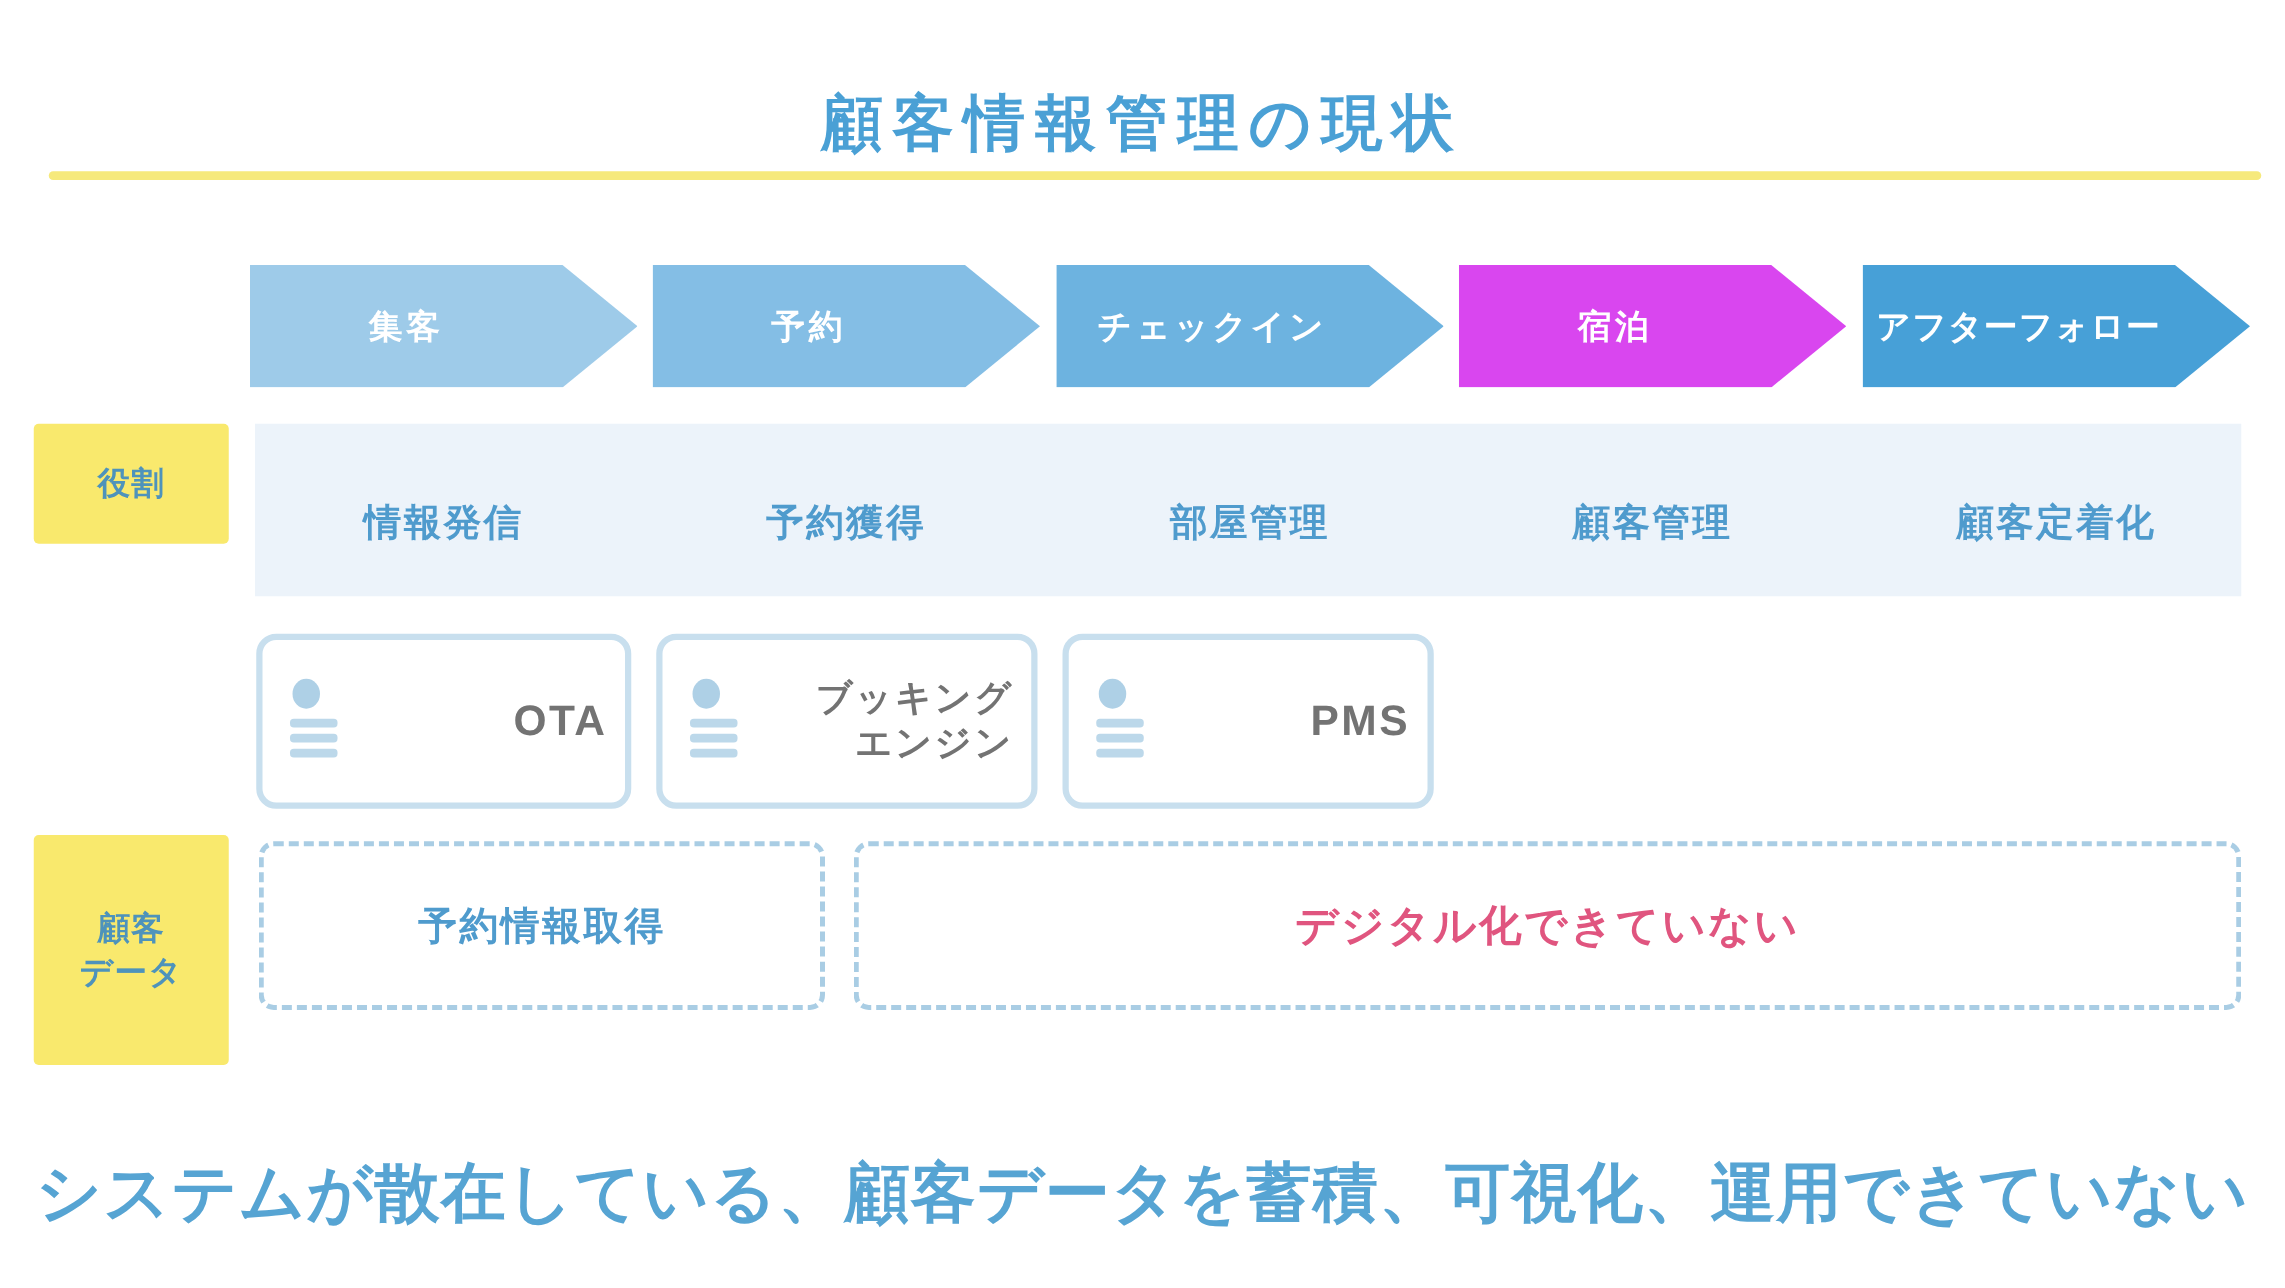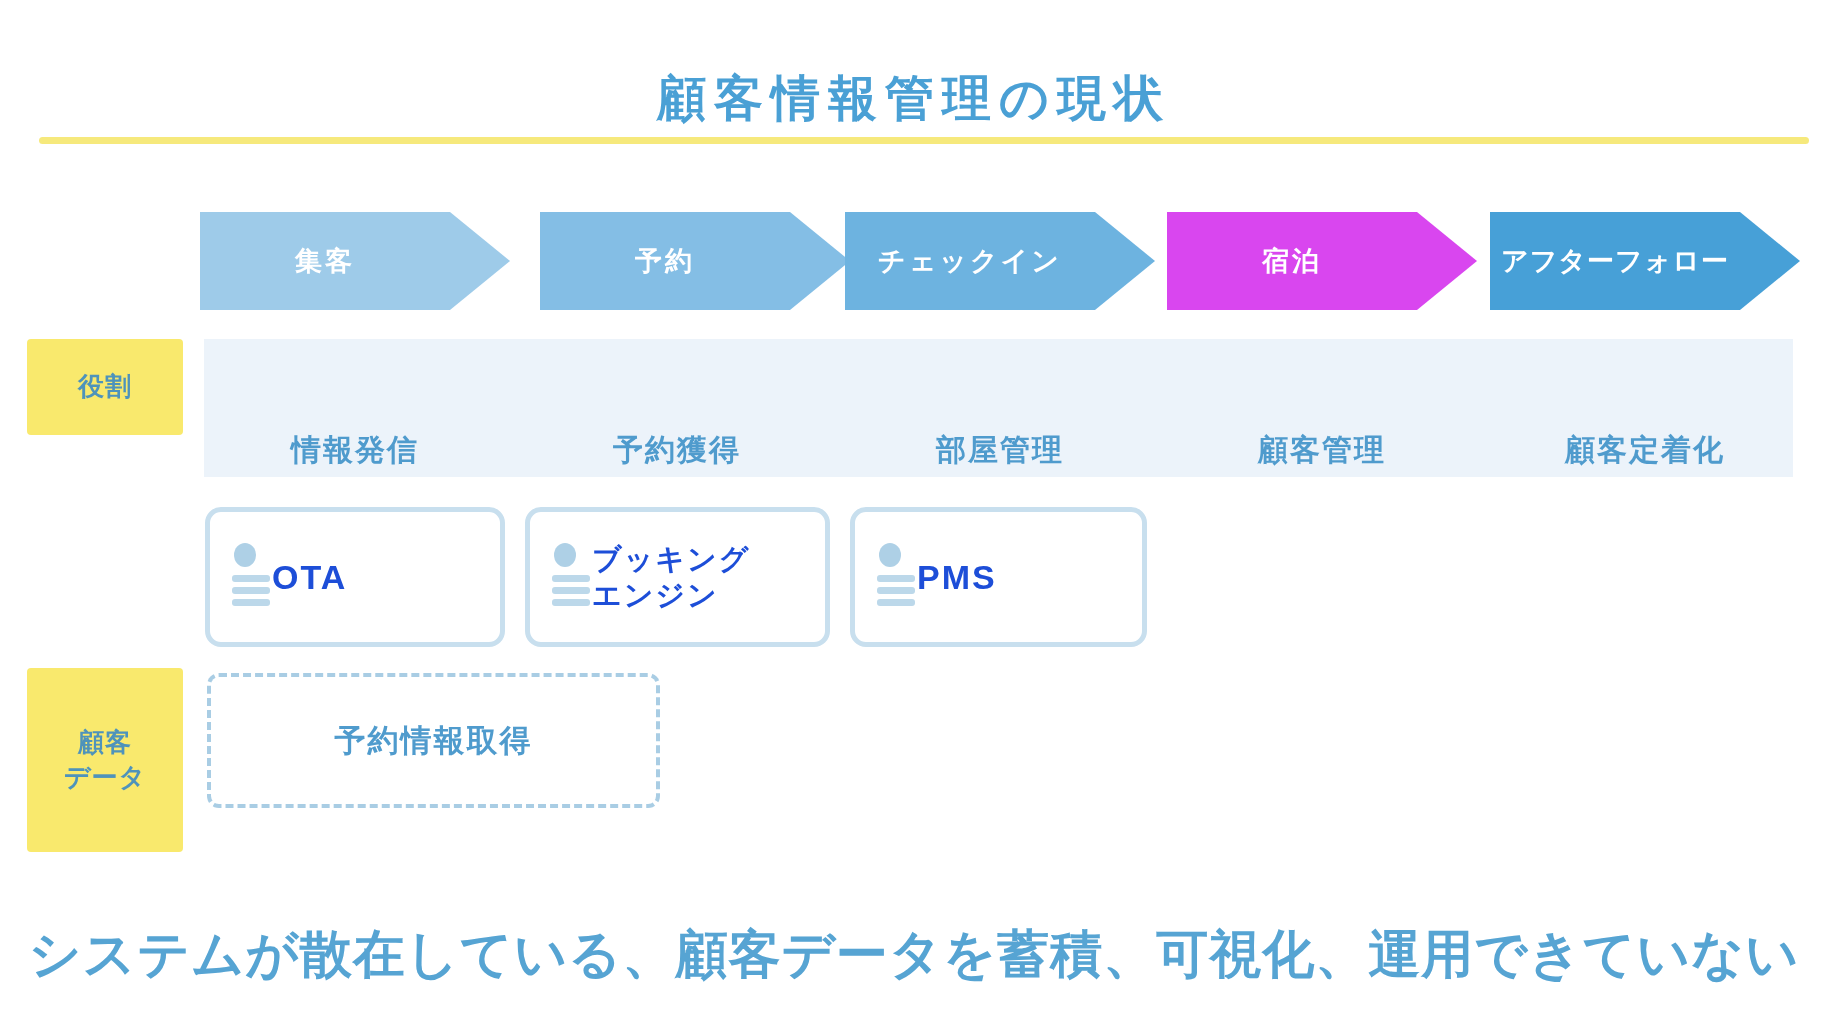"予約" .stage-1 { left: 540px -> 522px }
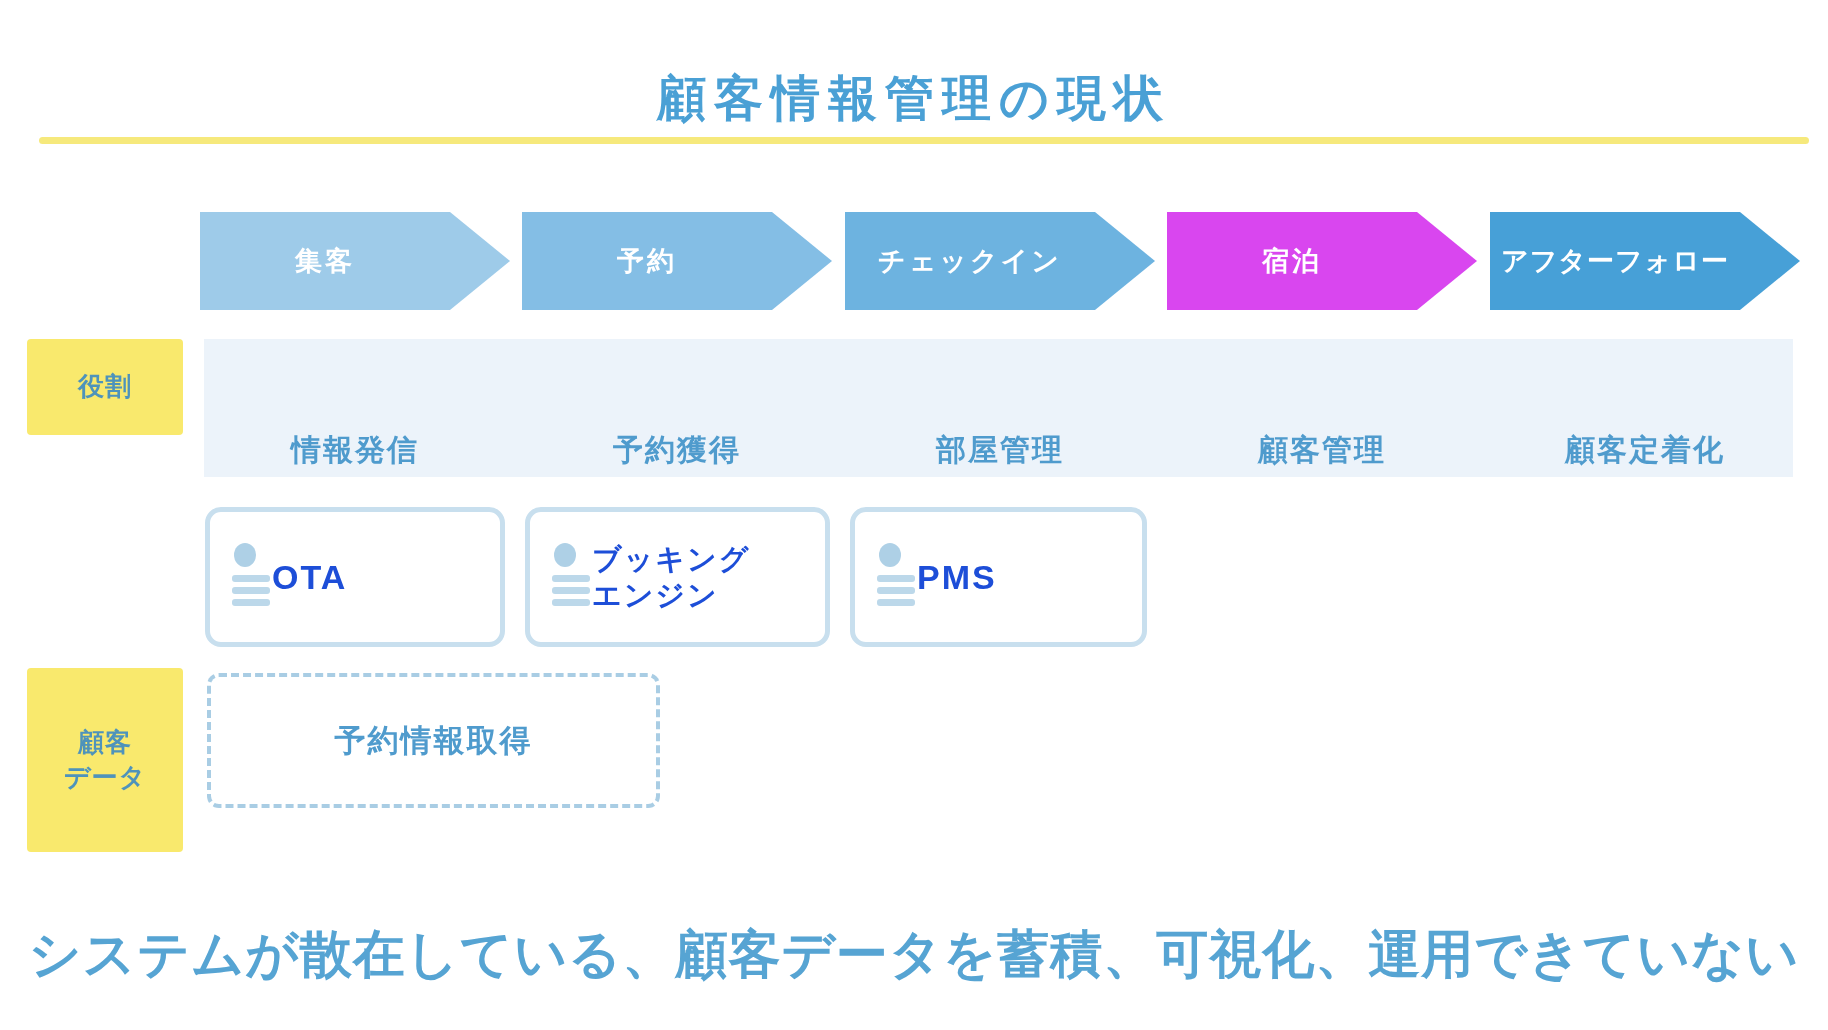"情報発信" .role-item { margin-top: 32px -> none }
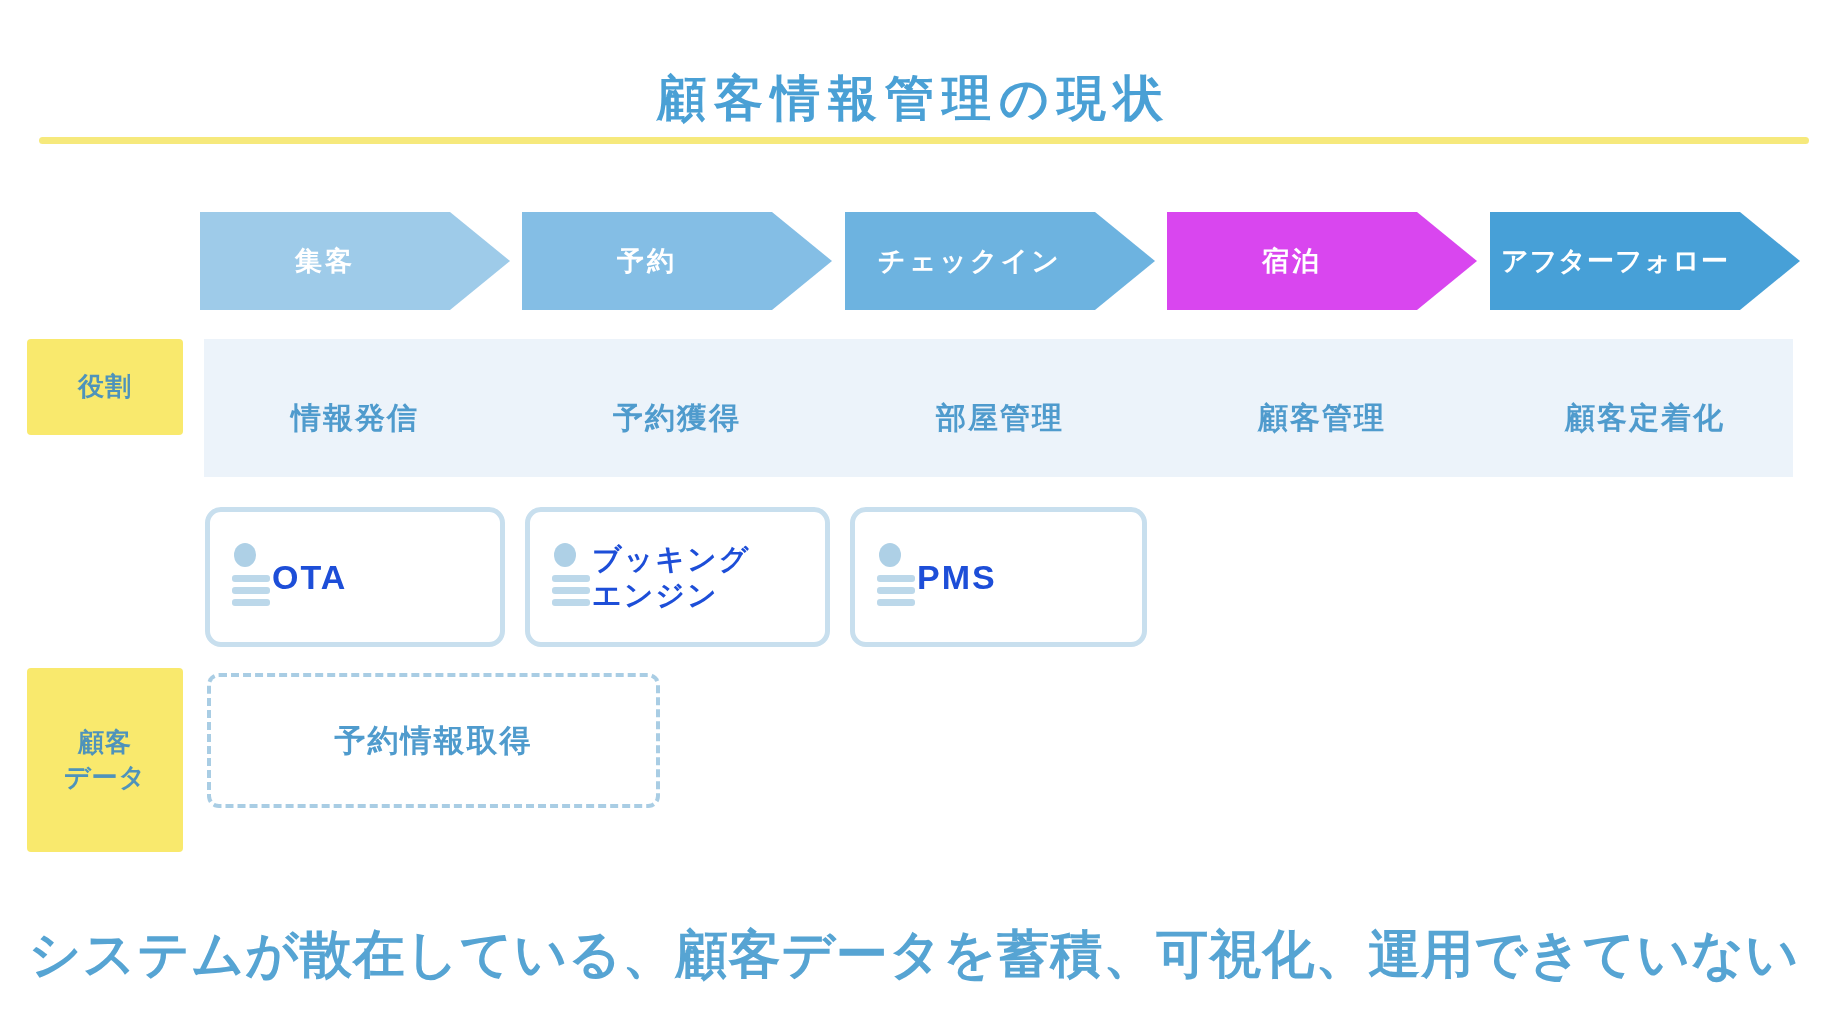"OTA" .sys-box .sys-text { color: #1d4ed8 -> #737373; text-align: left -> right }
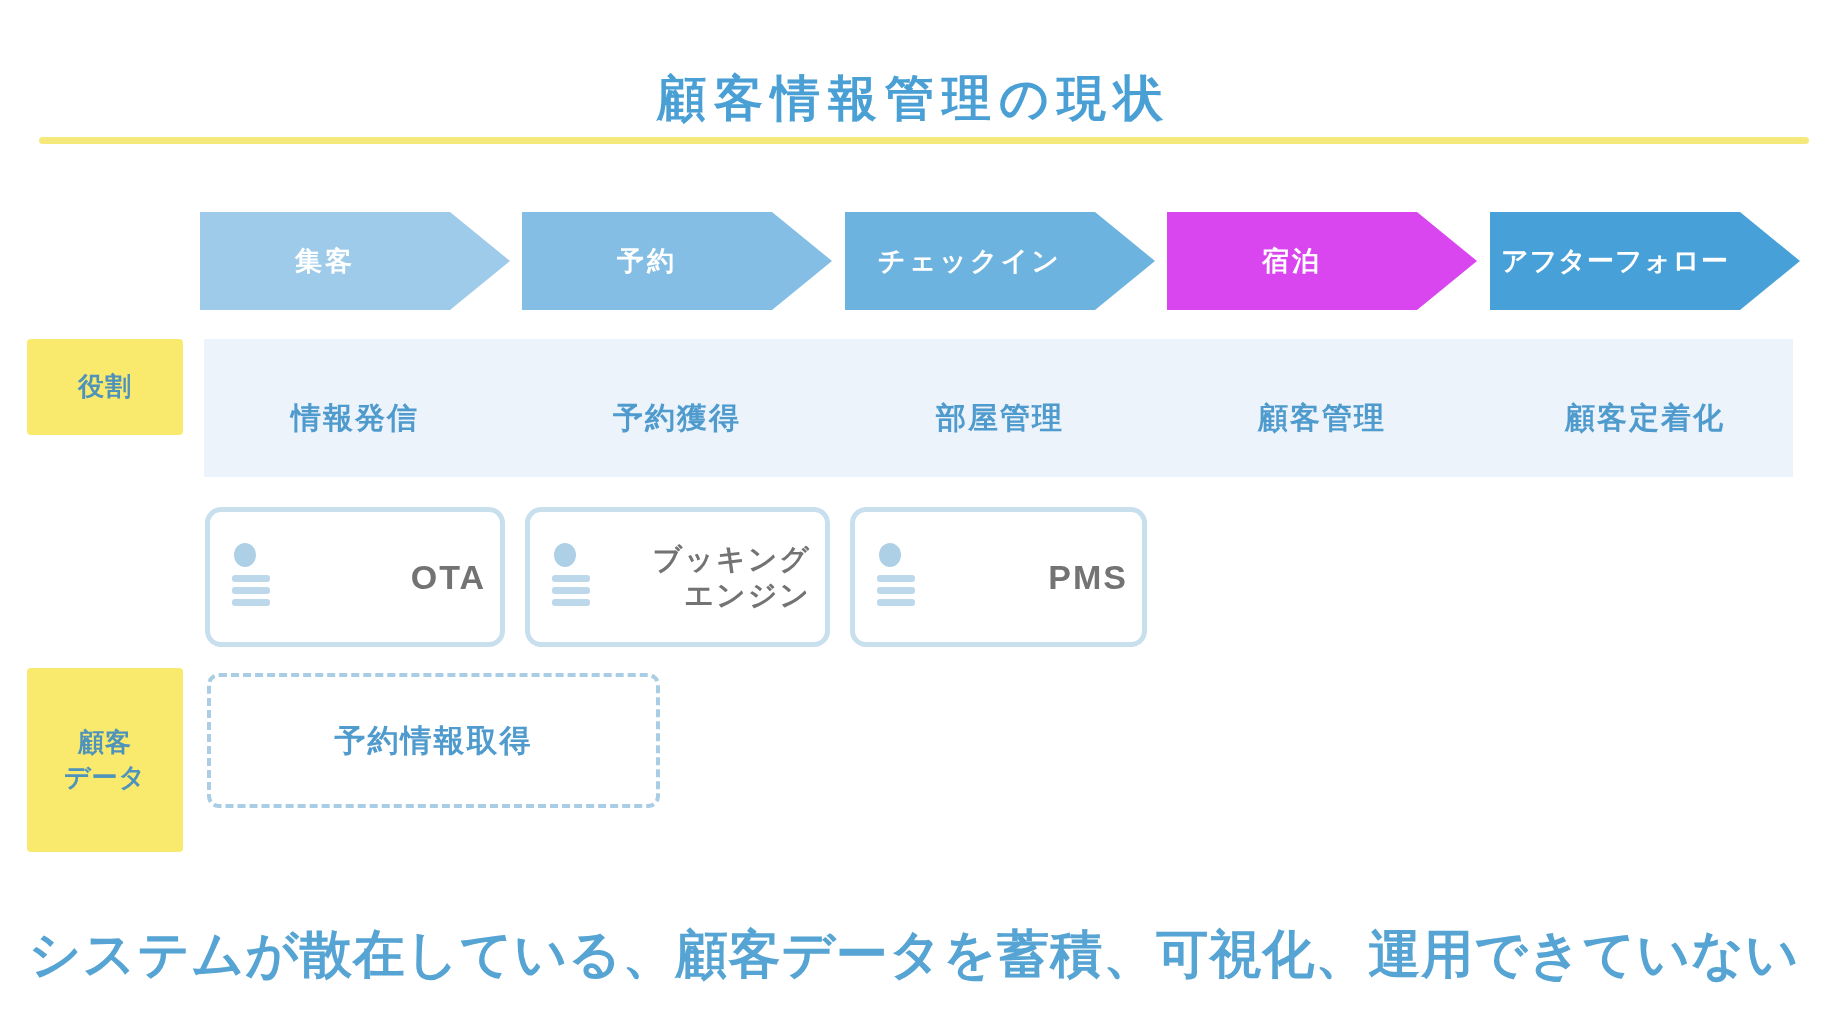"デジタル化できていない" div.dashed-box { html: none -> <div>デジタル化できていない</div> }
